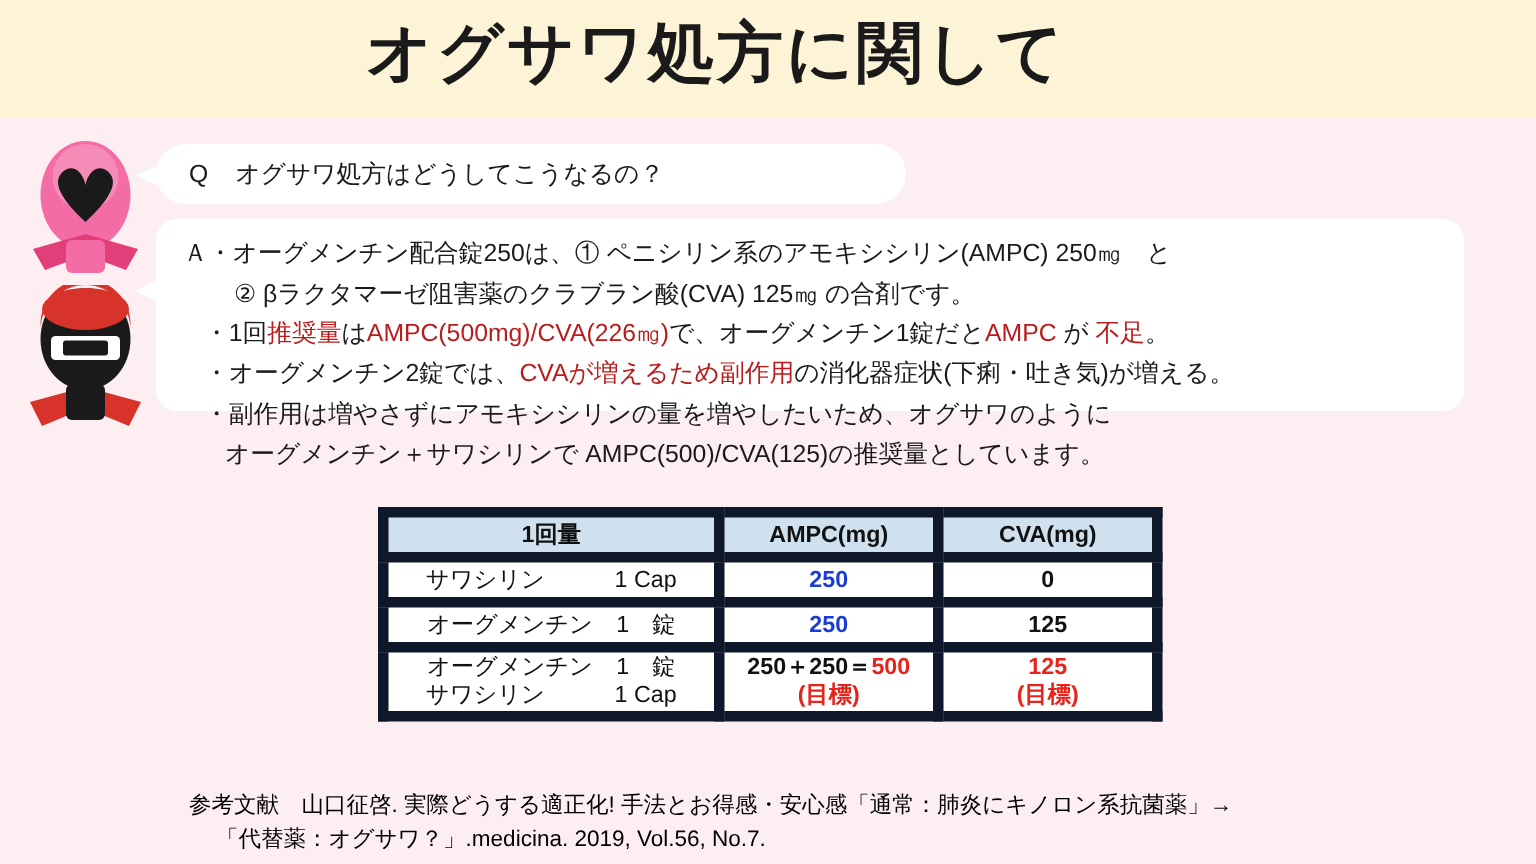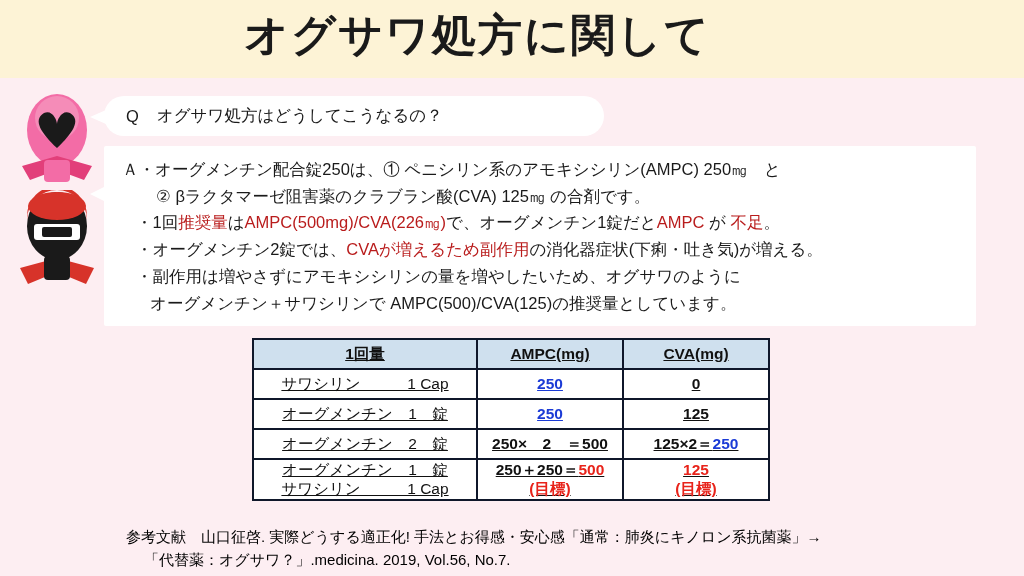"Ａ・オーグメンチン配合錠250は、① ペニシリン系のアモキシシリン(AMPC)" #a-bubble { border-radius: 2px -> 14px; height: 180px -> 128px }
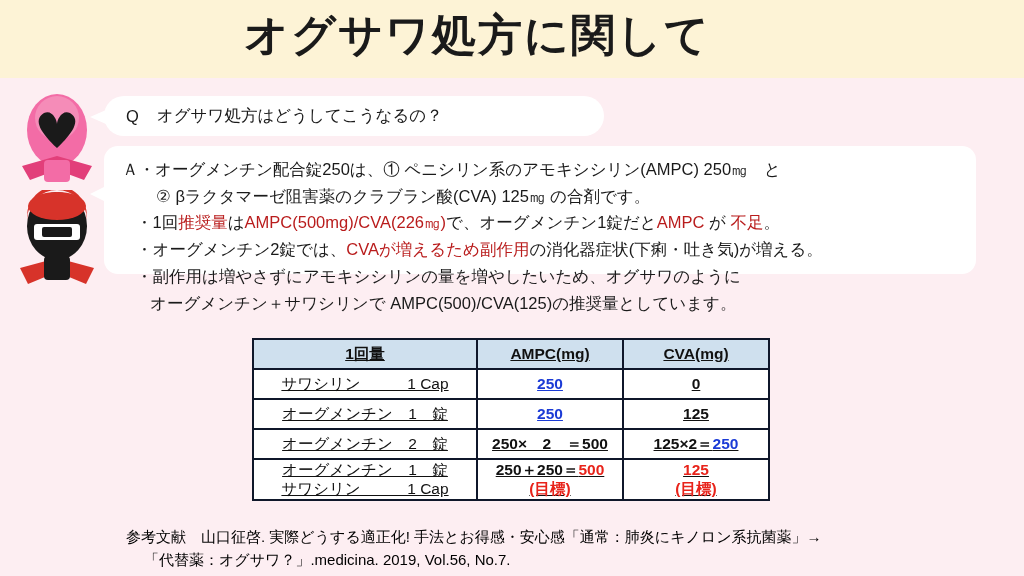"1回量" #dose-table th, #dose-table td { border: 2px solid #0f172a -> 7px solid #0f172a; text-decoration: underline -> none }
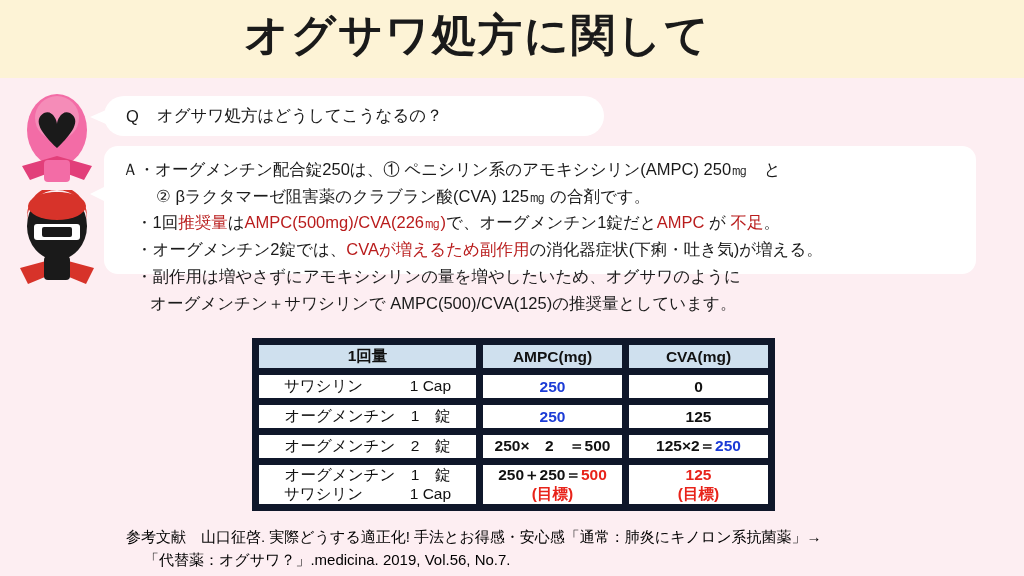"オーグメンチン 2 錠" tr { html: <tr> <td>オーグメンチン 2 錠</td> <td><span>250× 2 ＝</span><span>500</span></td> <td><span>125×2＝</span><span>250</span></td> </tr> -> none }
